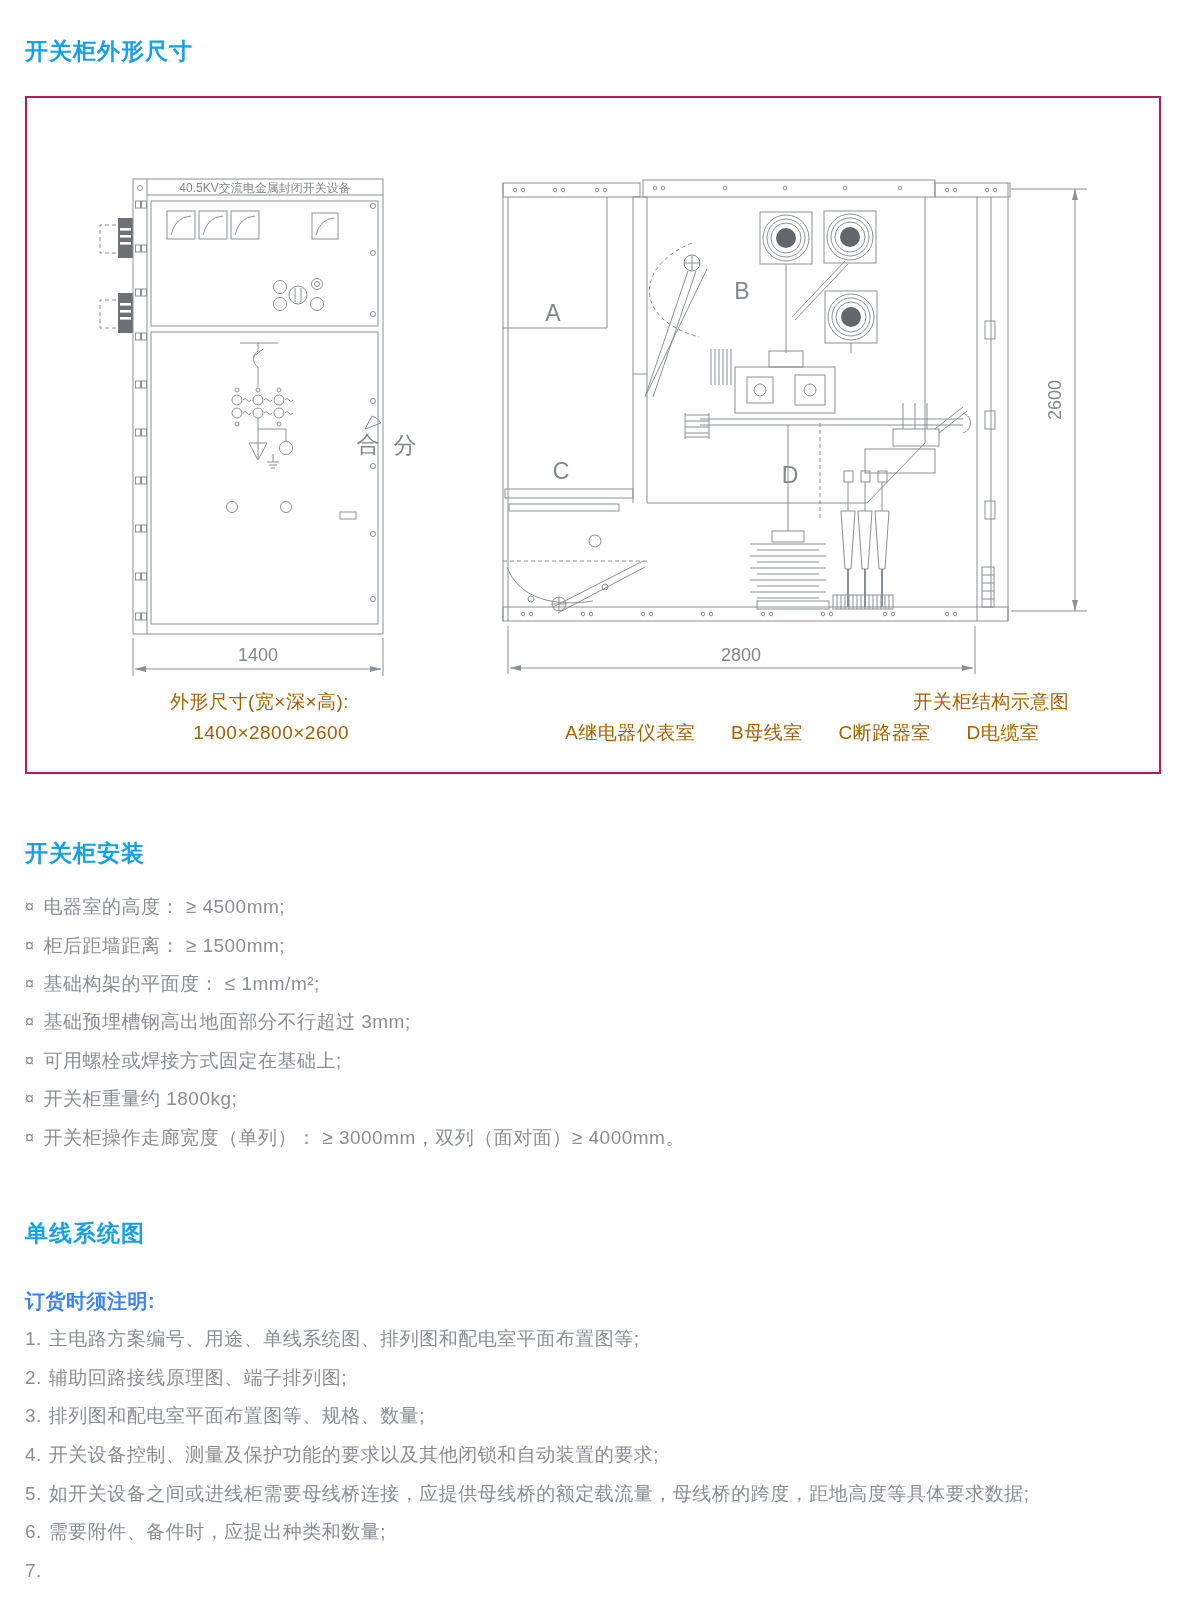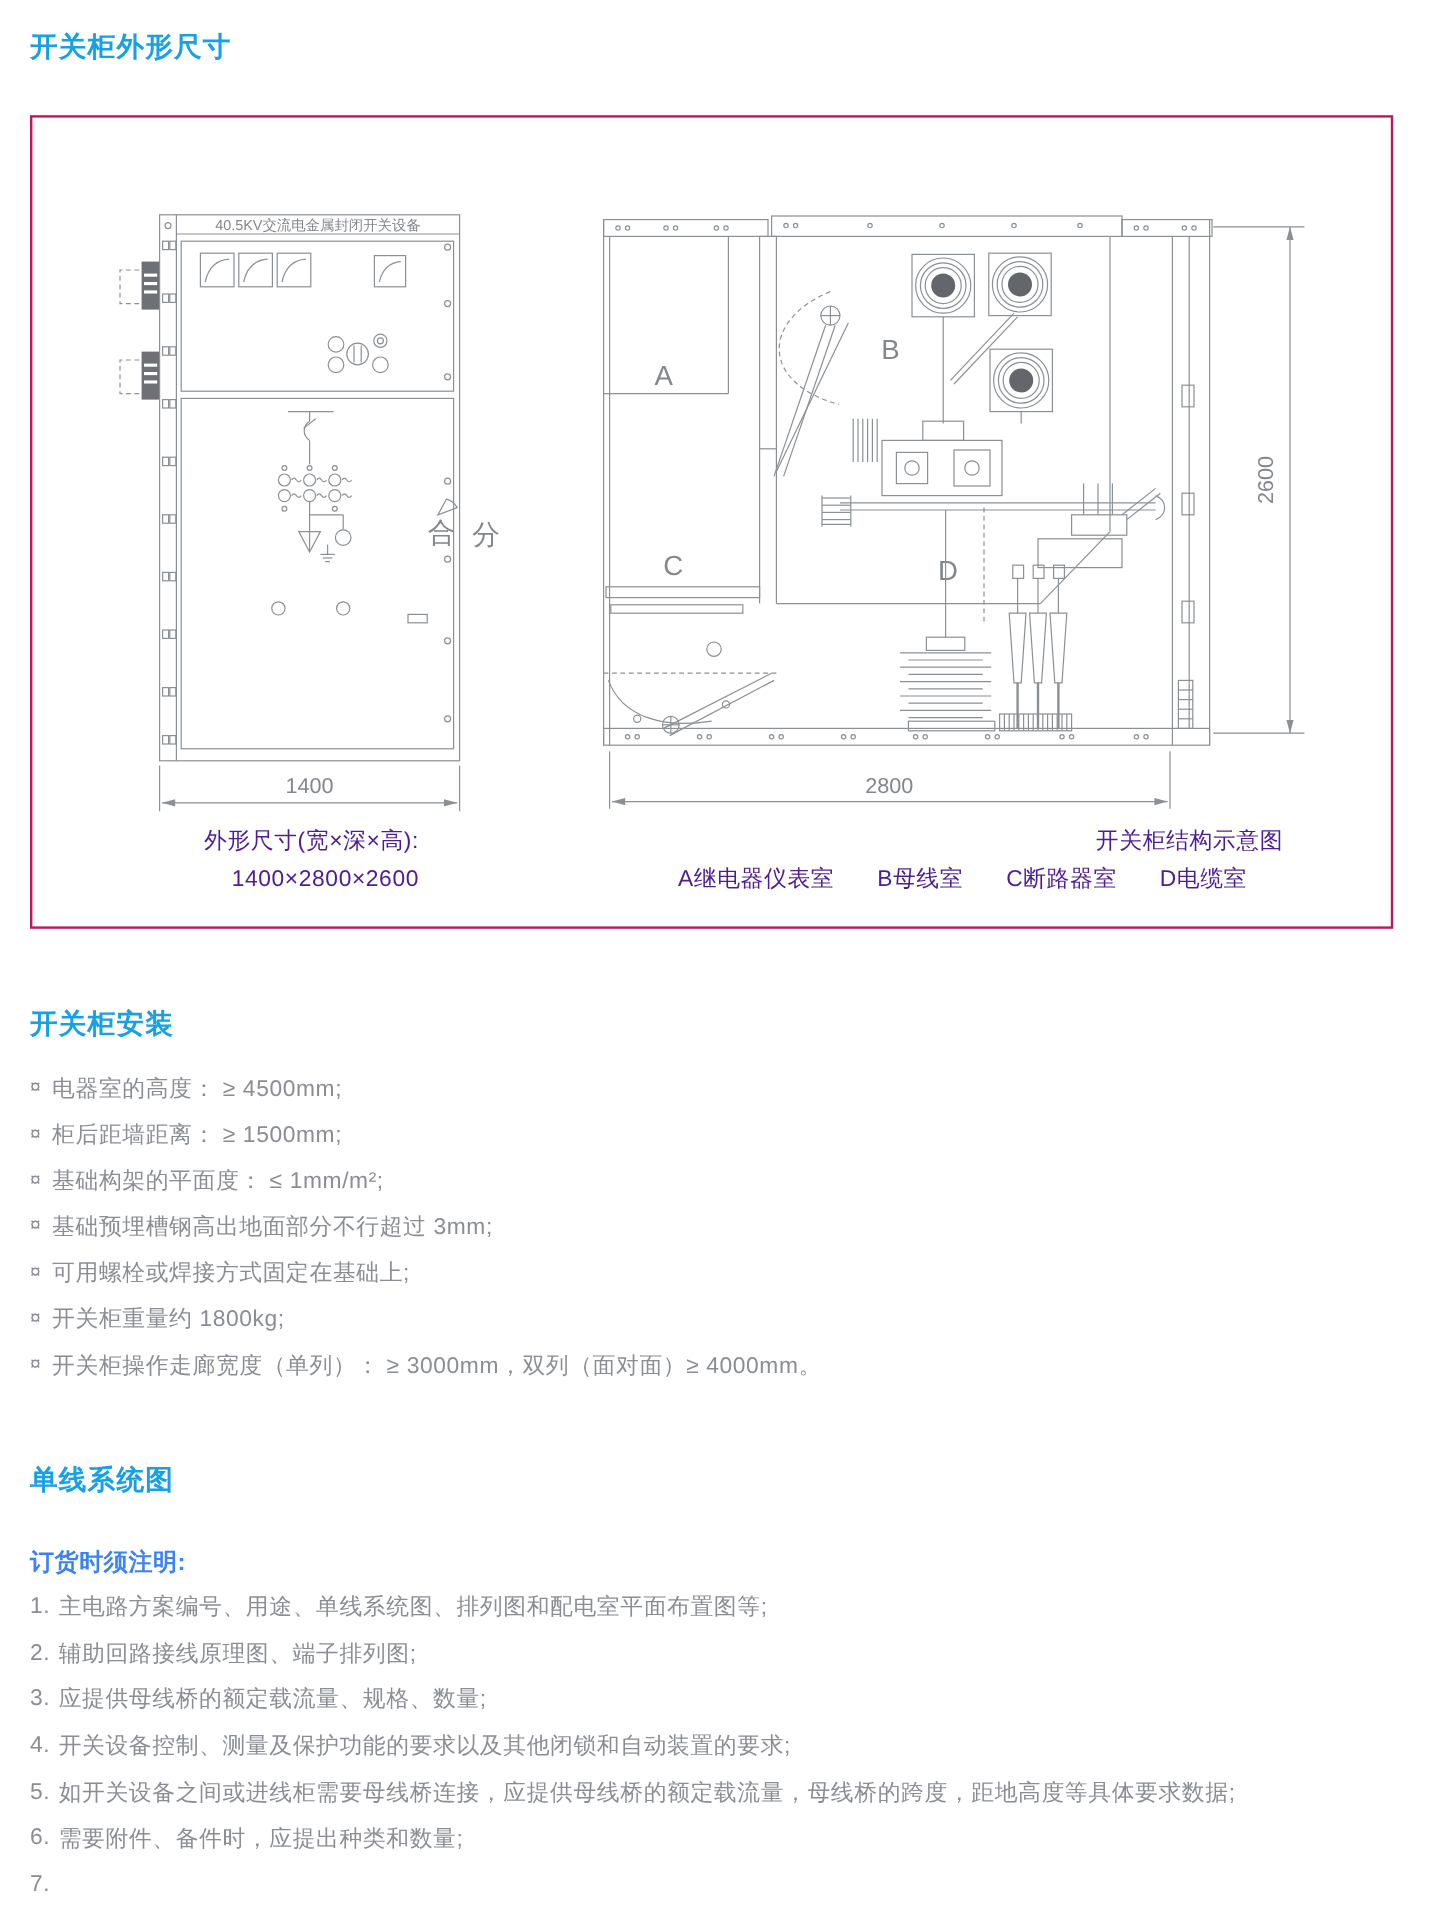"开关柜外形尺寸" #title-outline { top: 24px -> 36px }
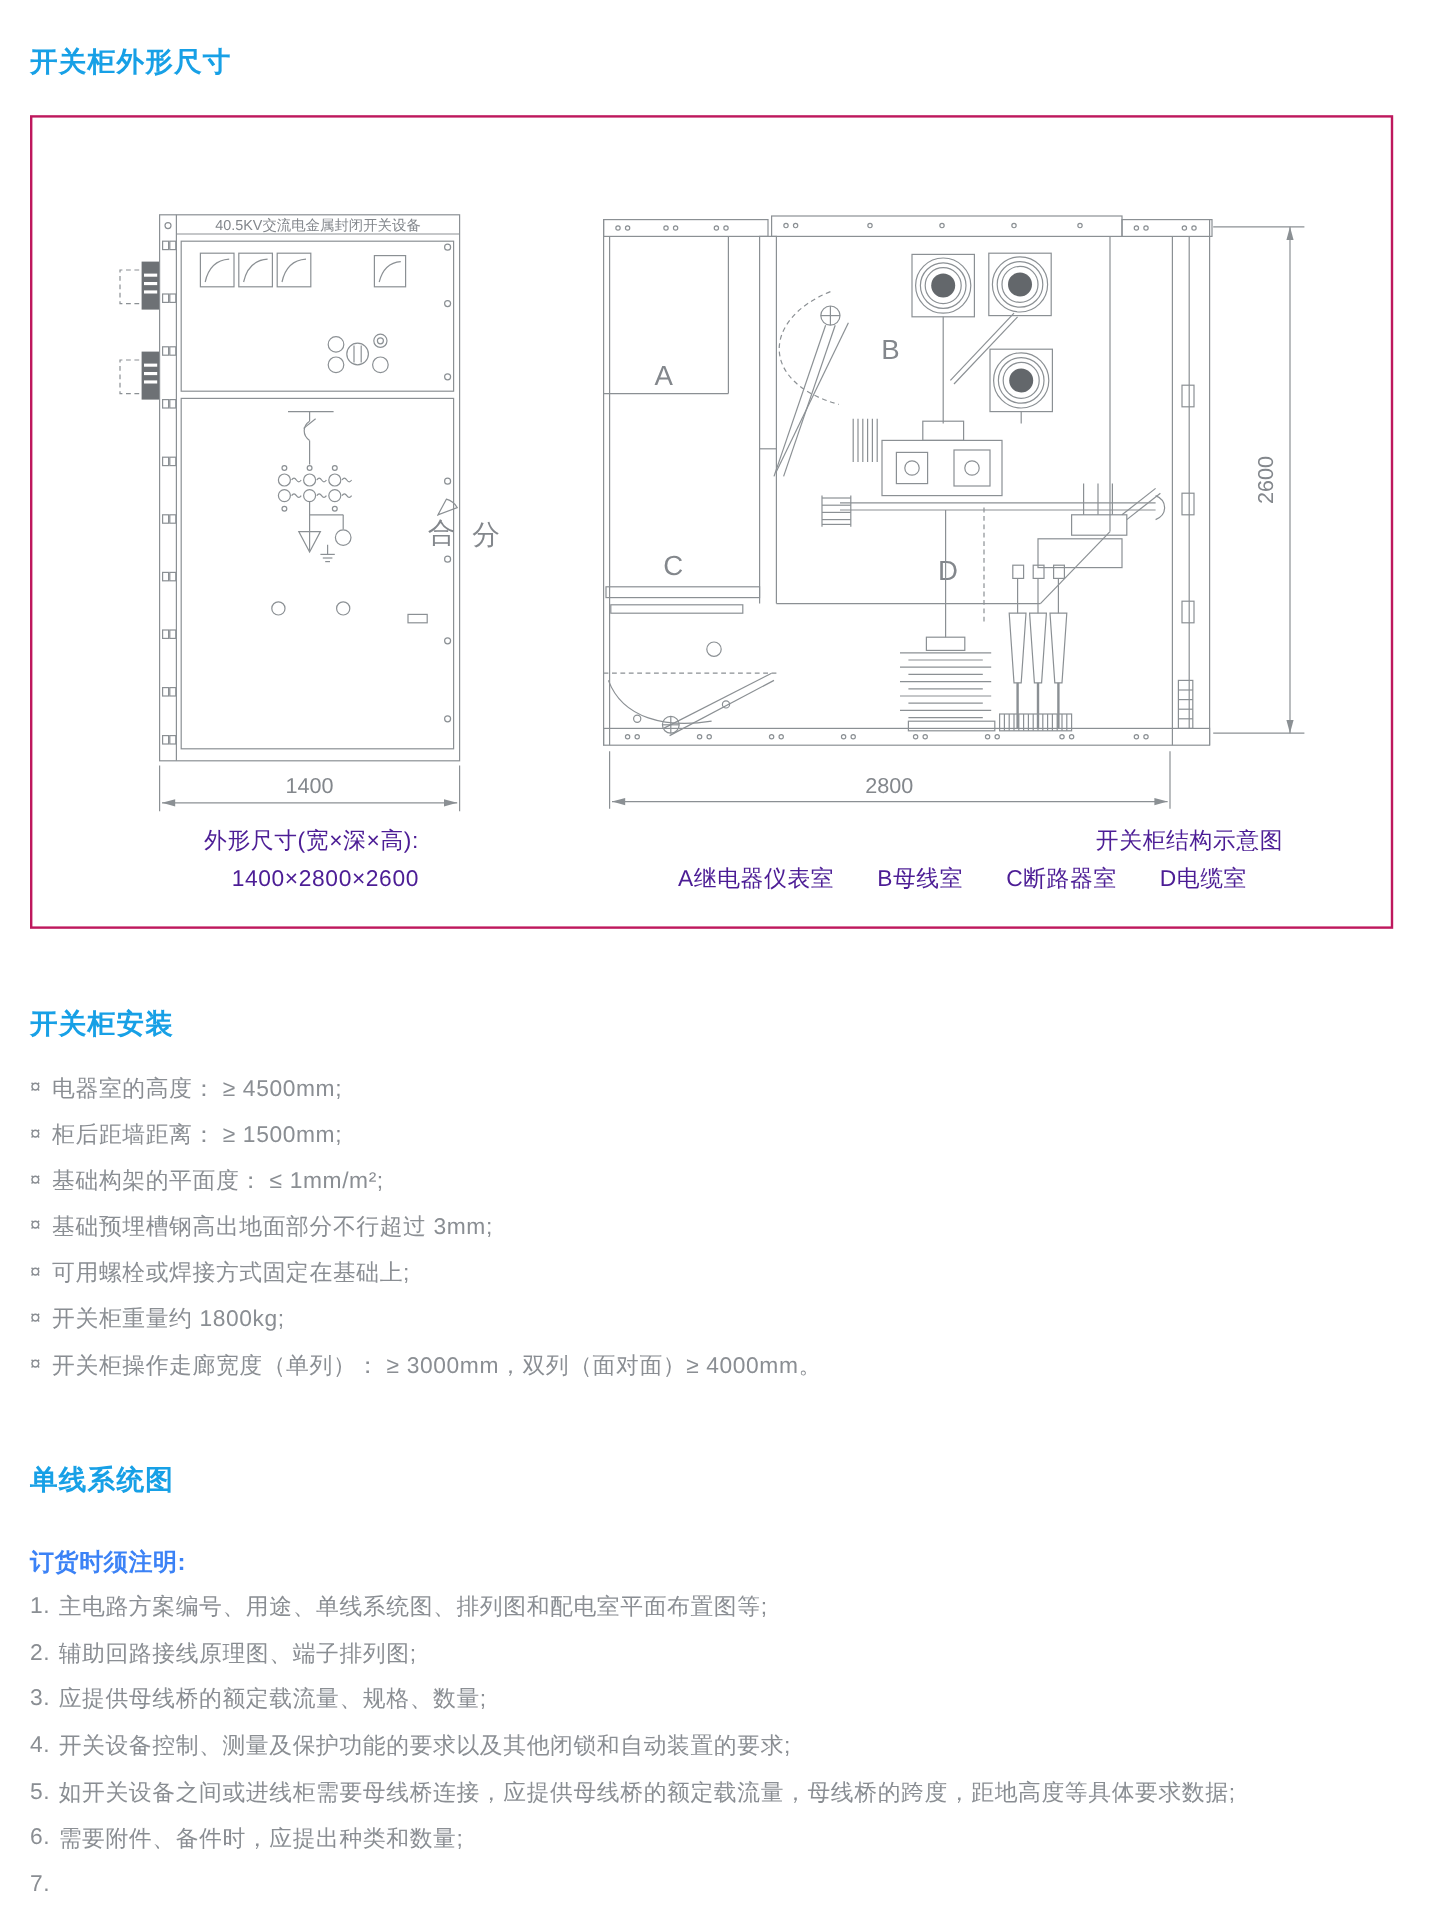"外形尺寸(宽×深×高):" .caption { color: #4c1d95 -> #a16207 }
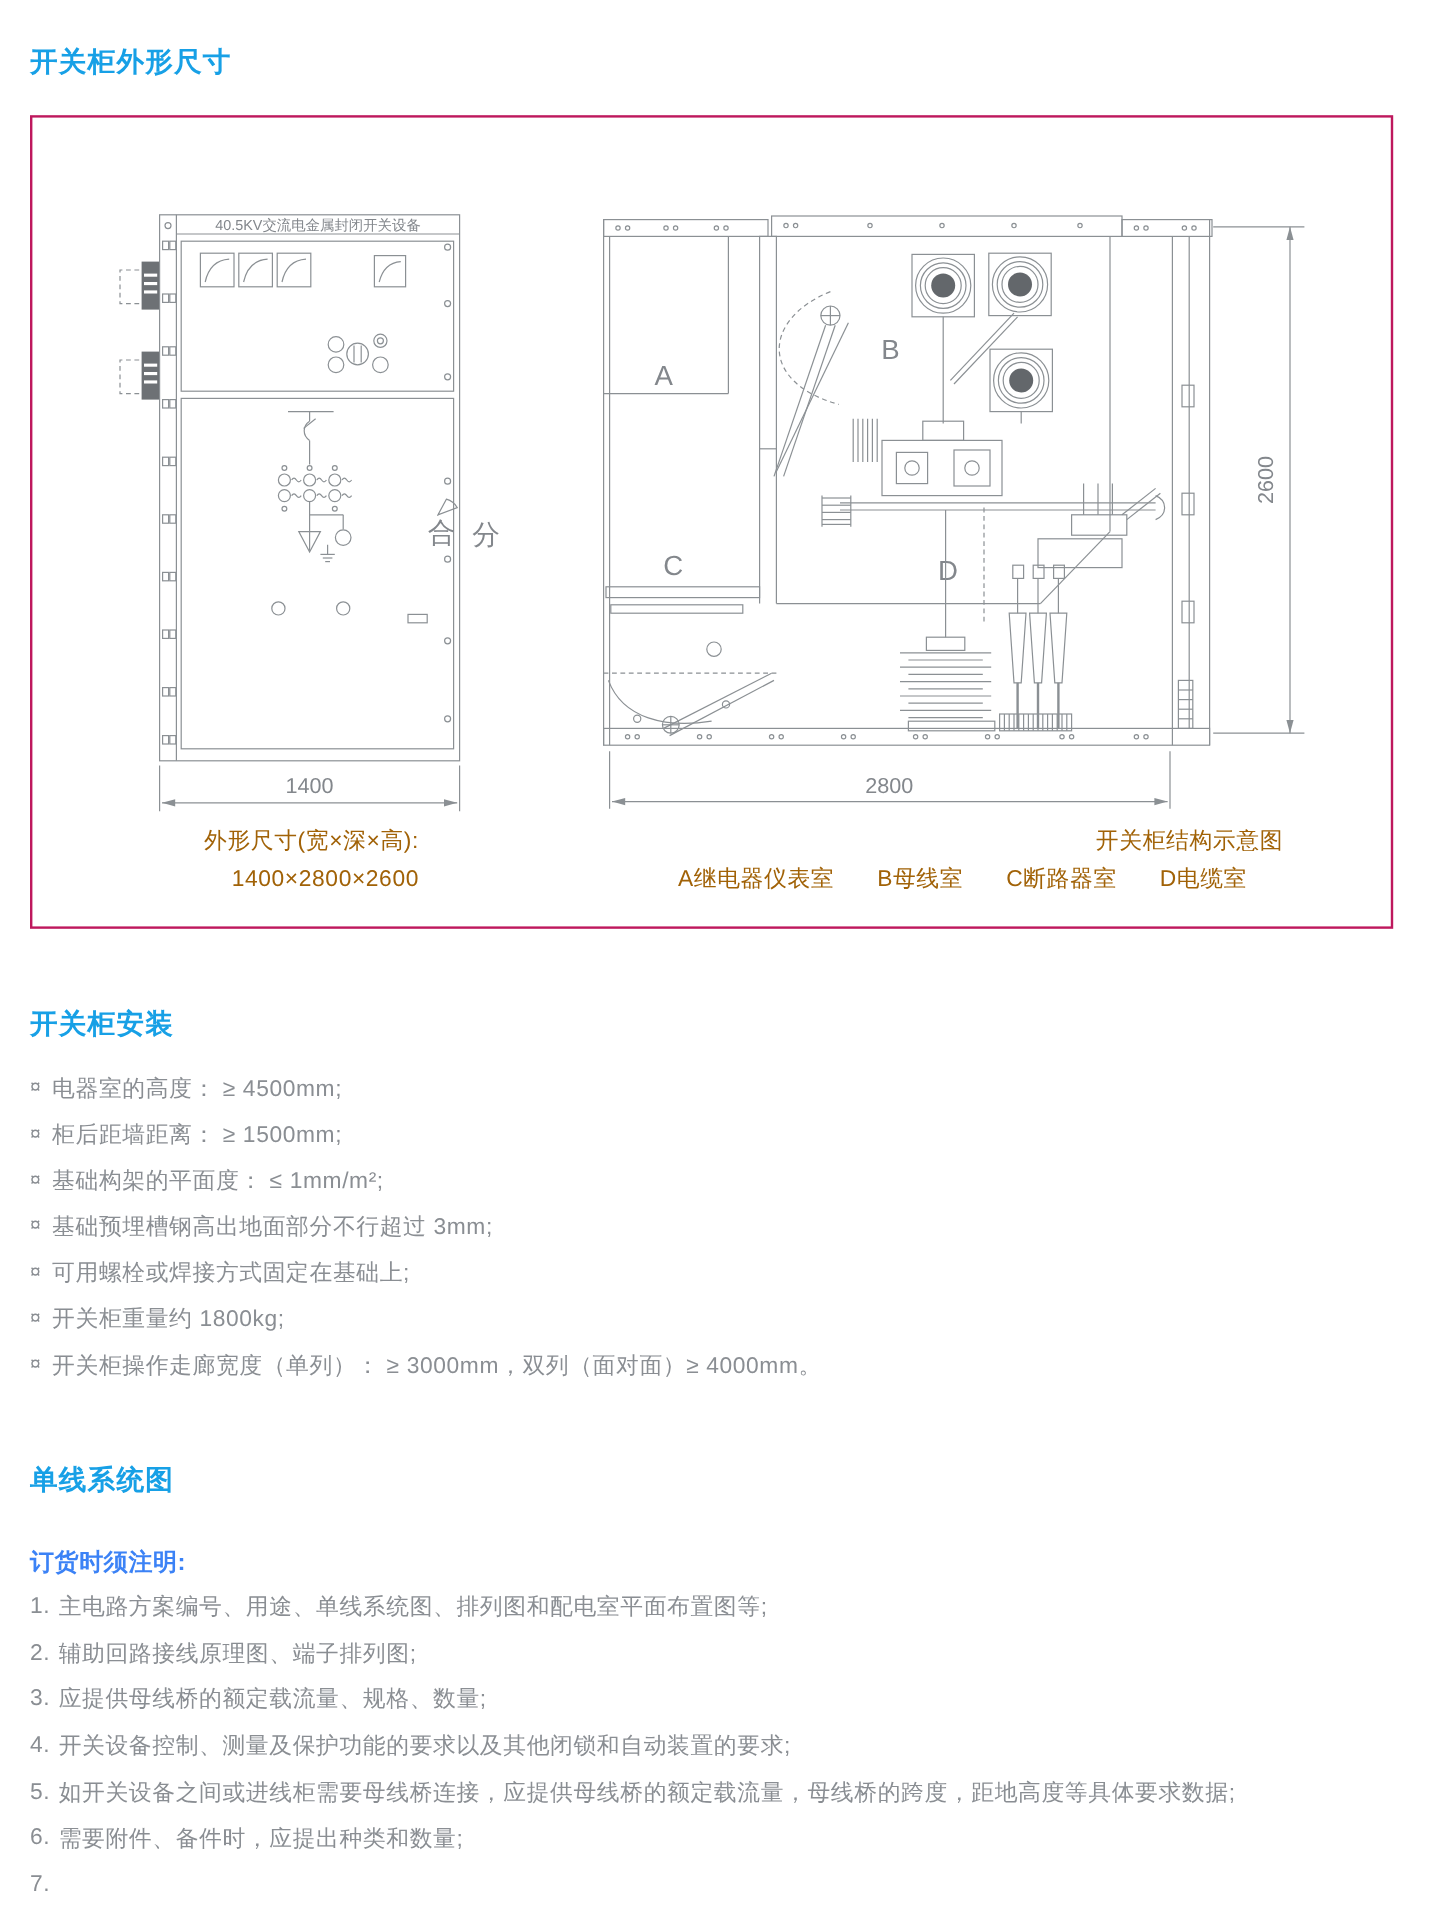"应提供母线桥的额定载流量、规格、数量;" span { text: 应提供母线桥的额定载流量 -> 排列图和配电室平面布置图等 }
